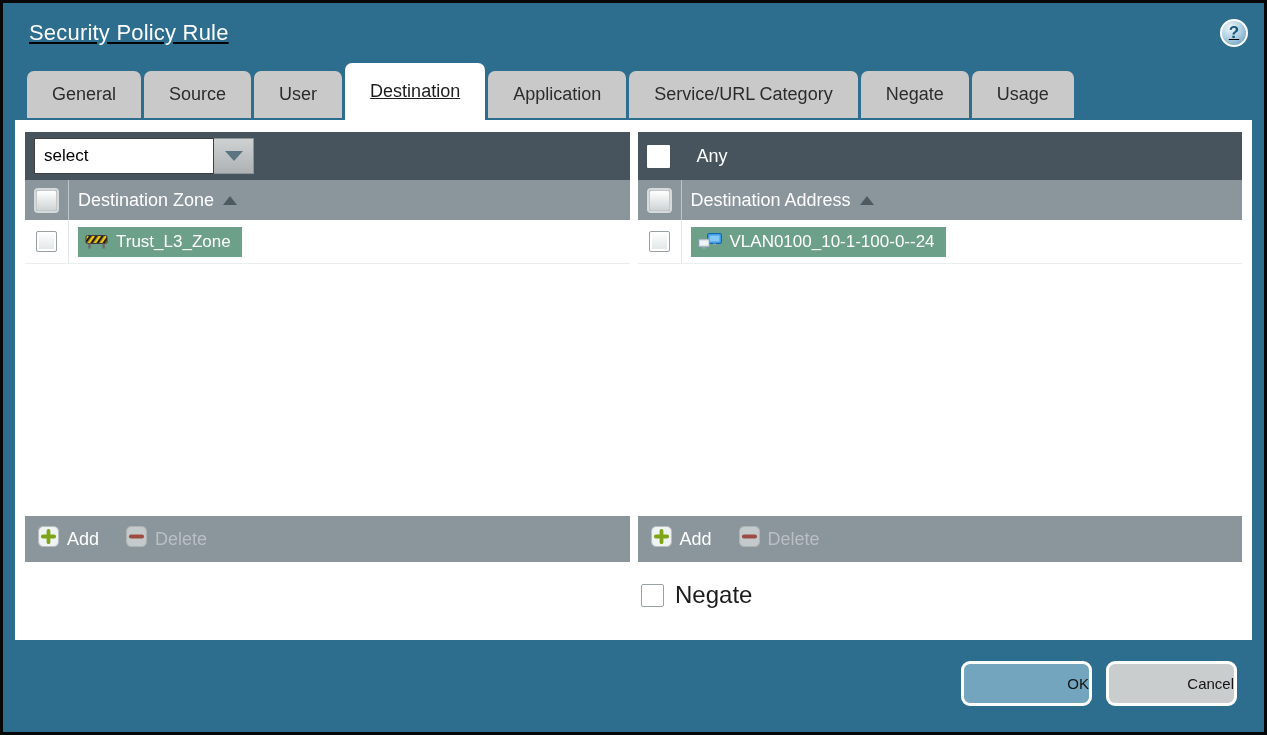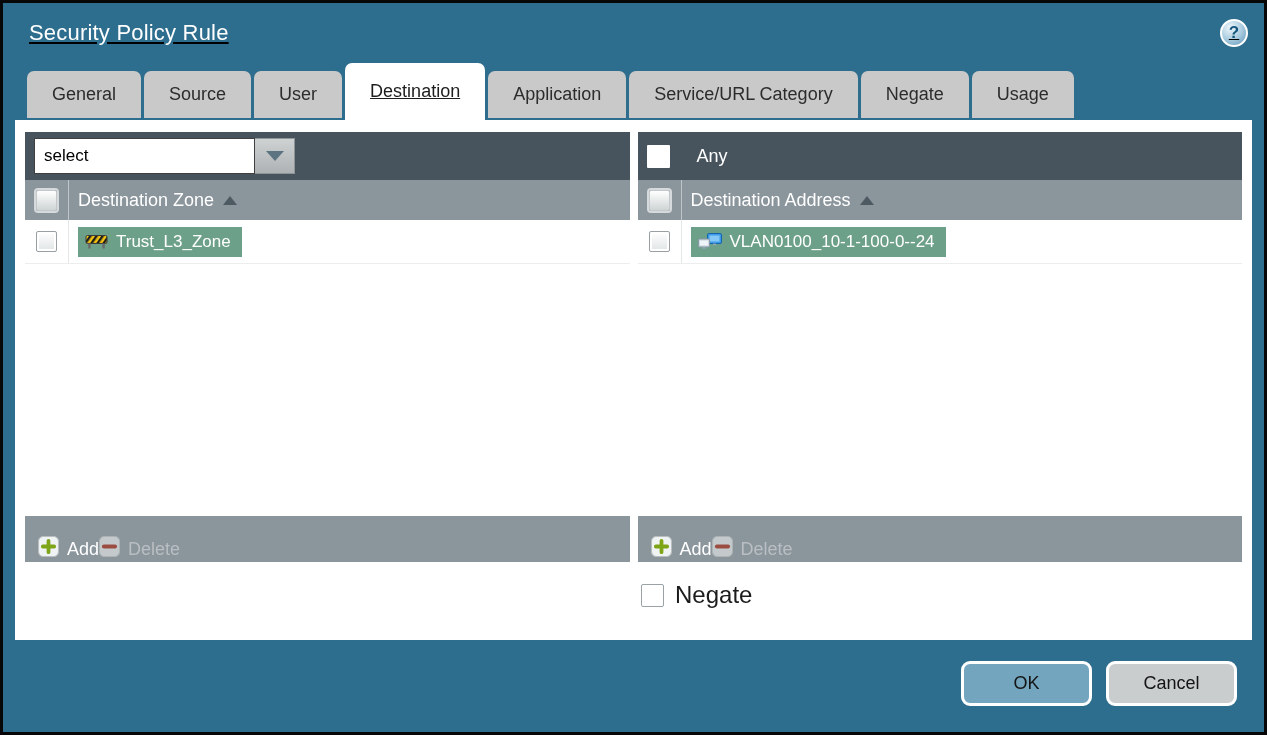"select" .selectinput { width: 221px -> 180px }
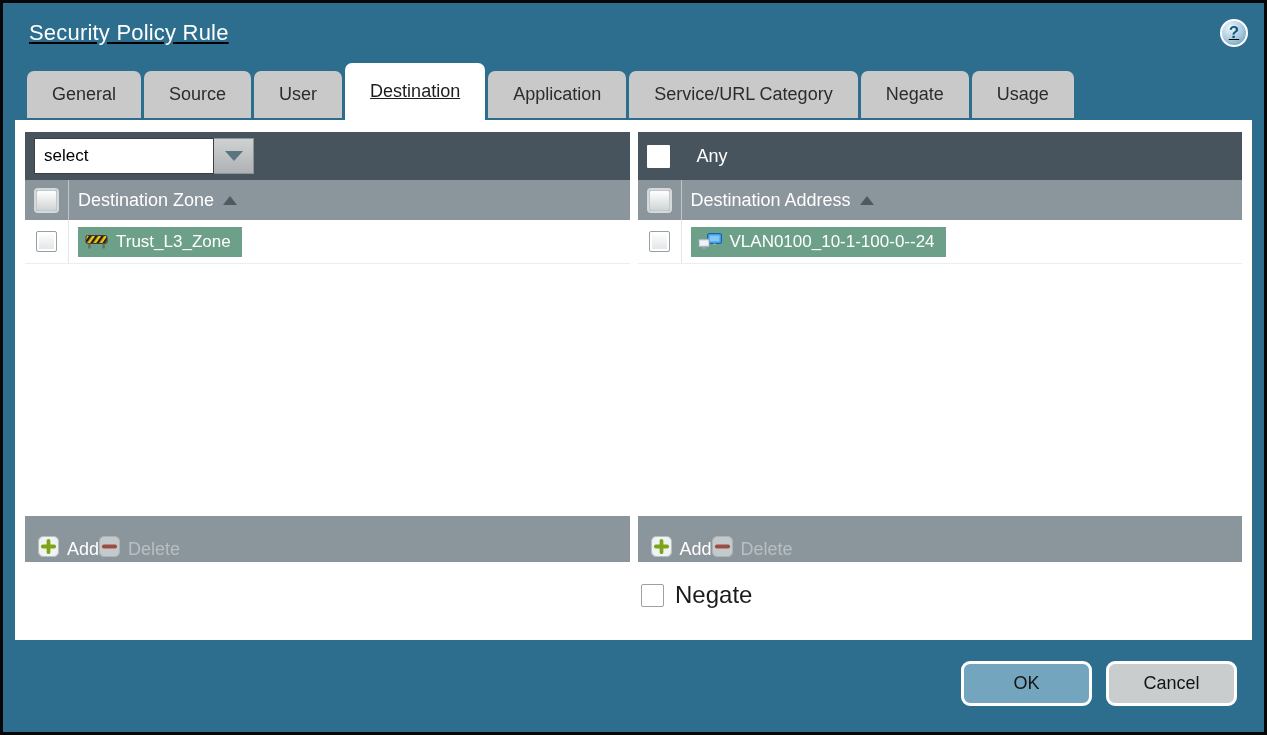"Add" .panel-footer { align-items: flex-end -> center; gap: none -> 27px }
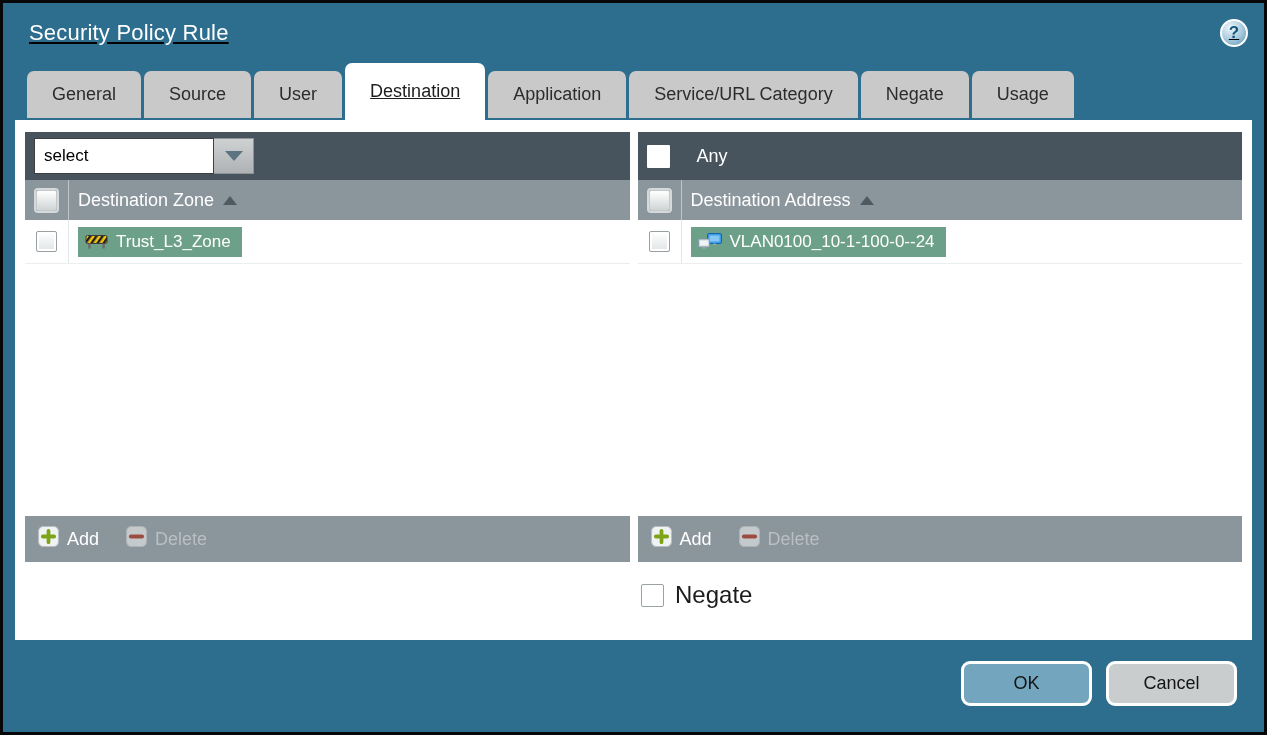"OK" .btn { font-size: 18px -> 15px; text-align: none -> right }
